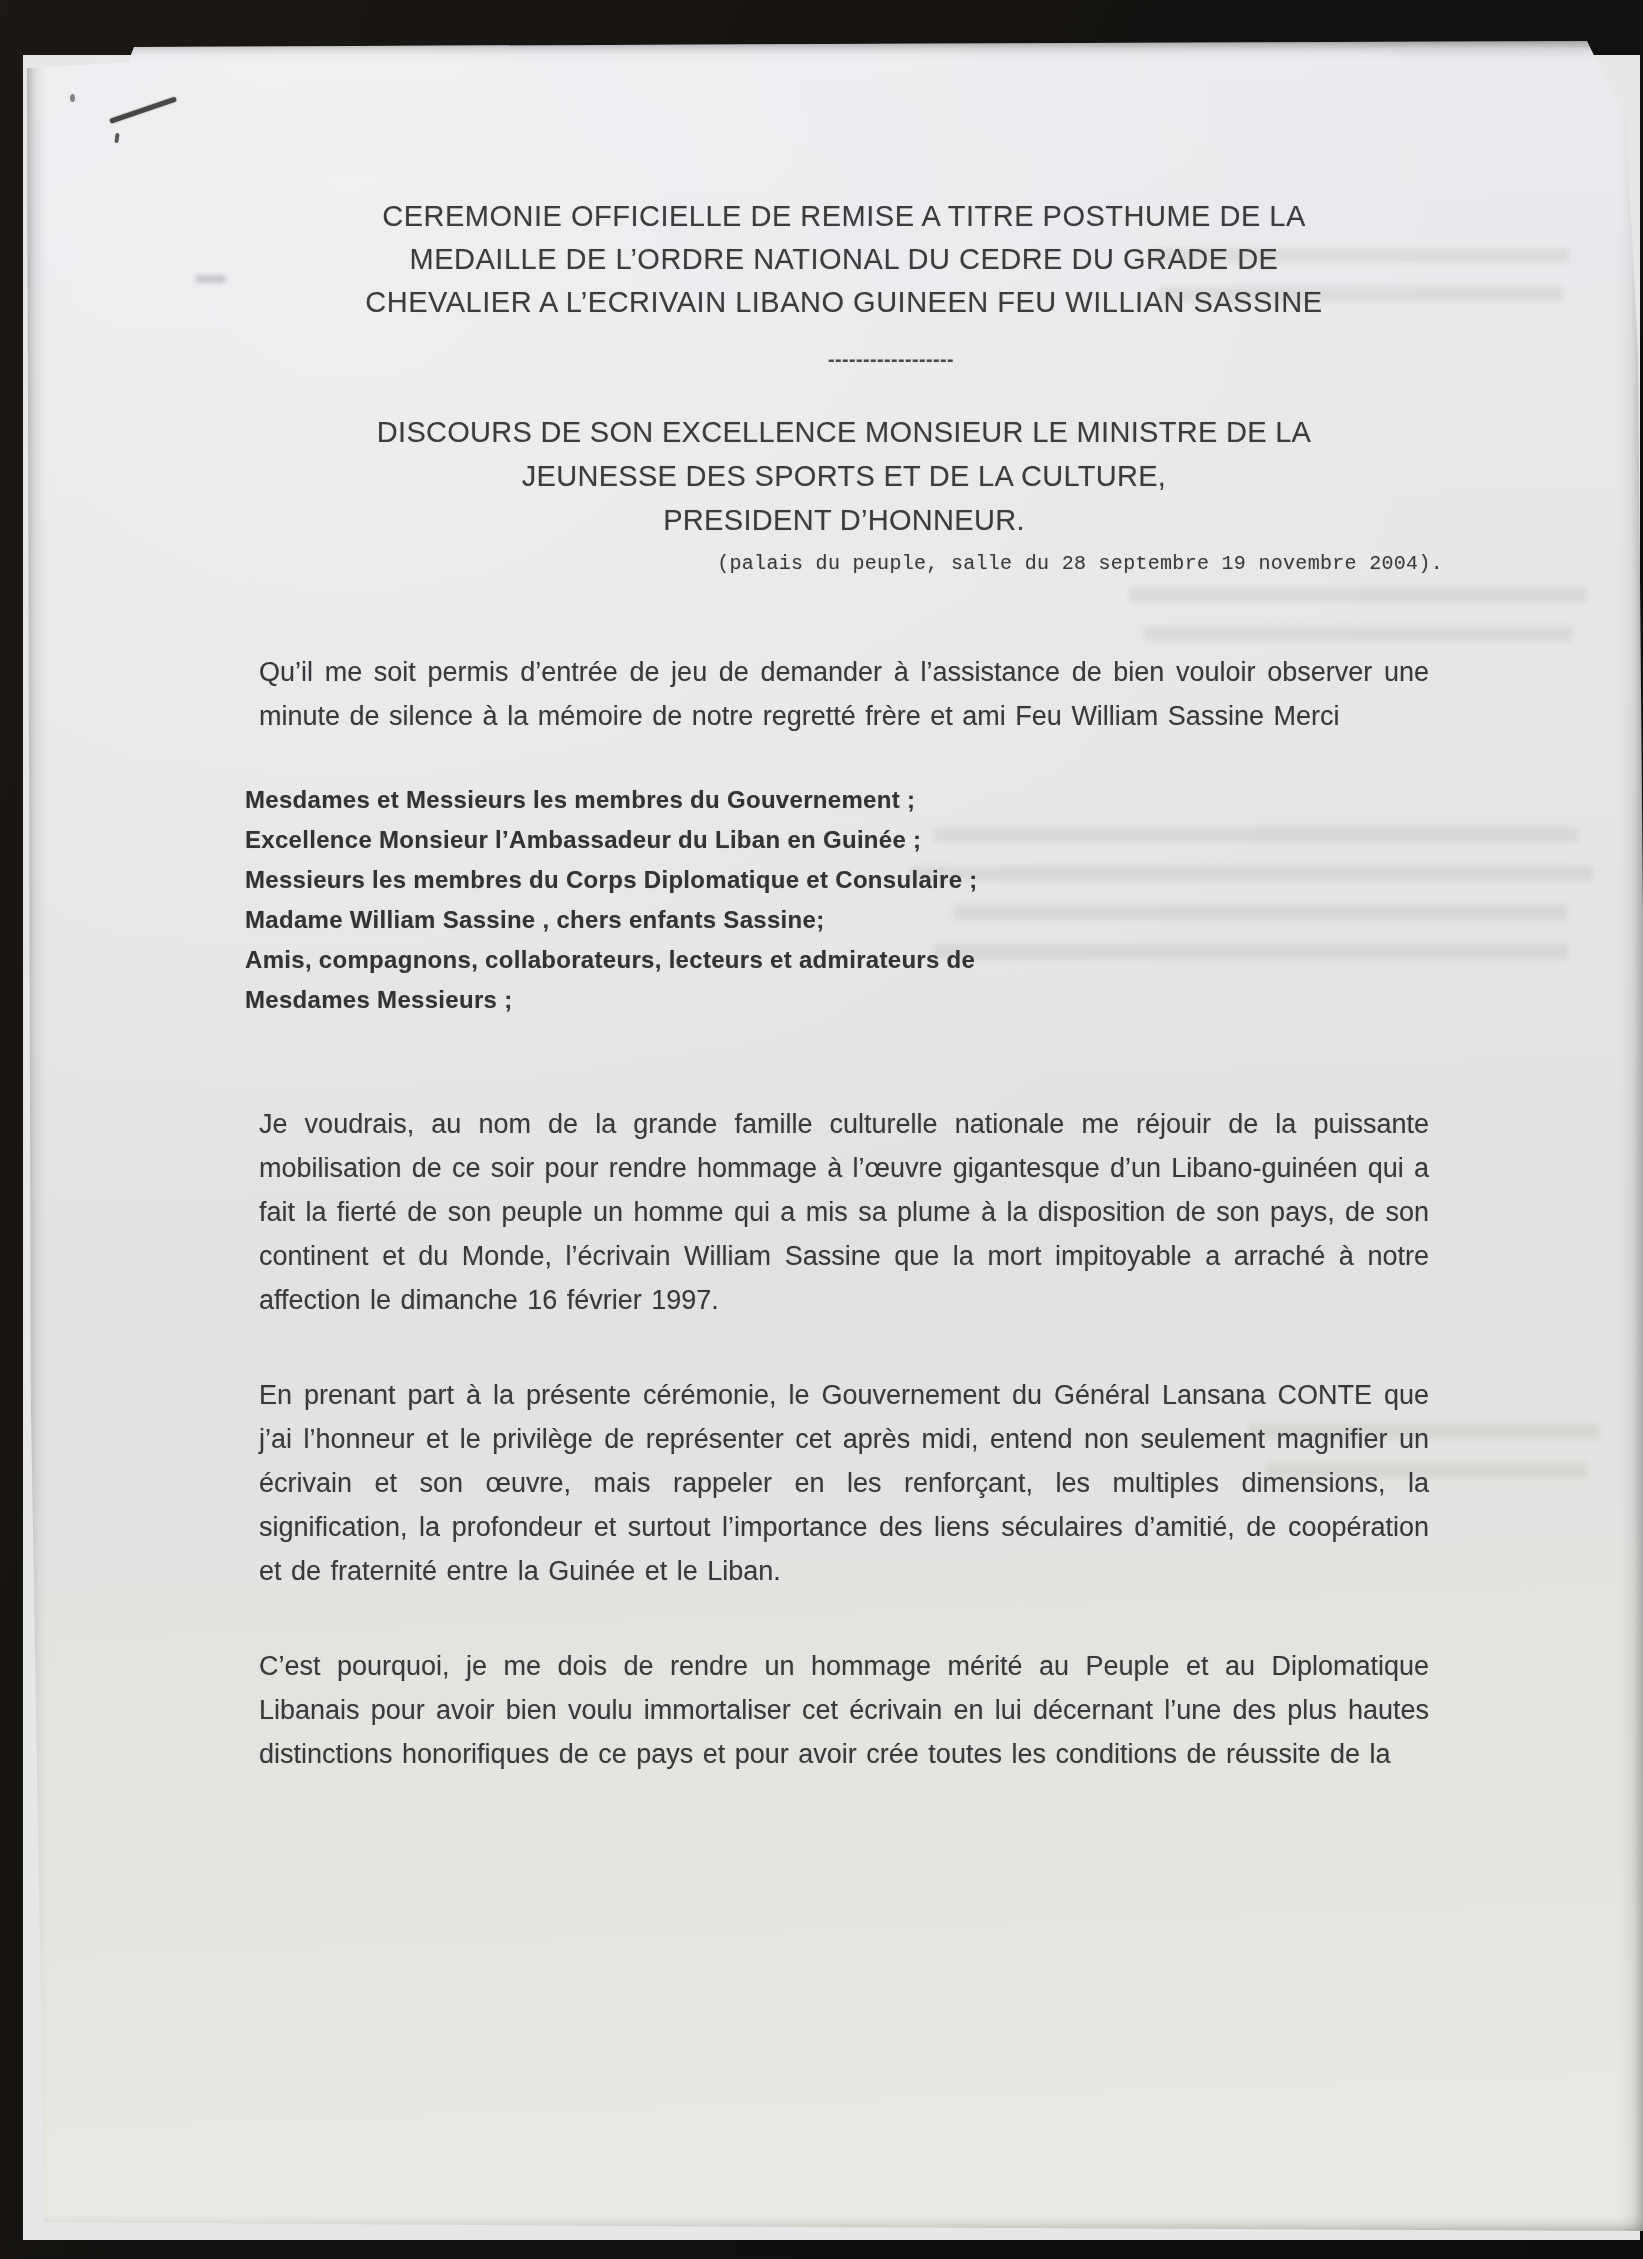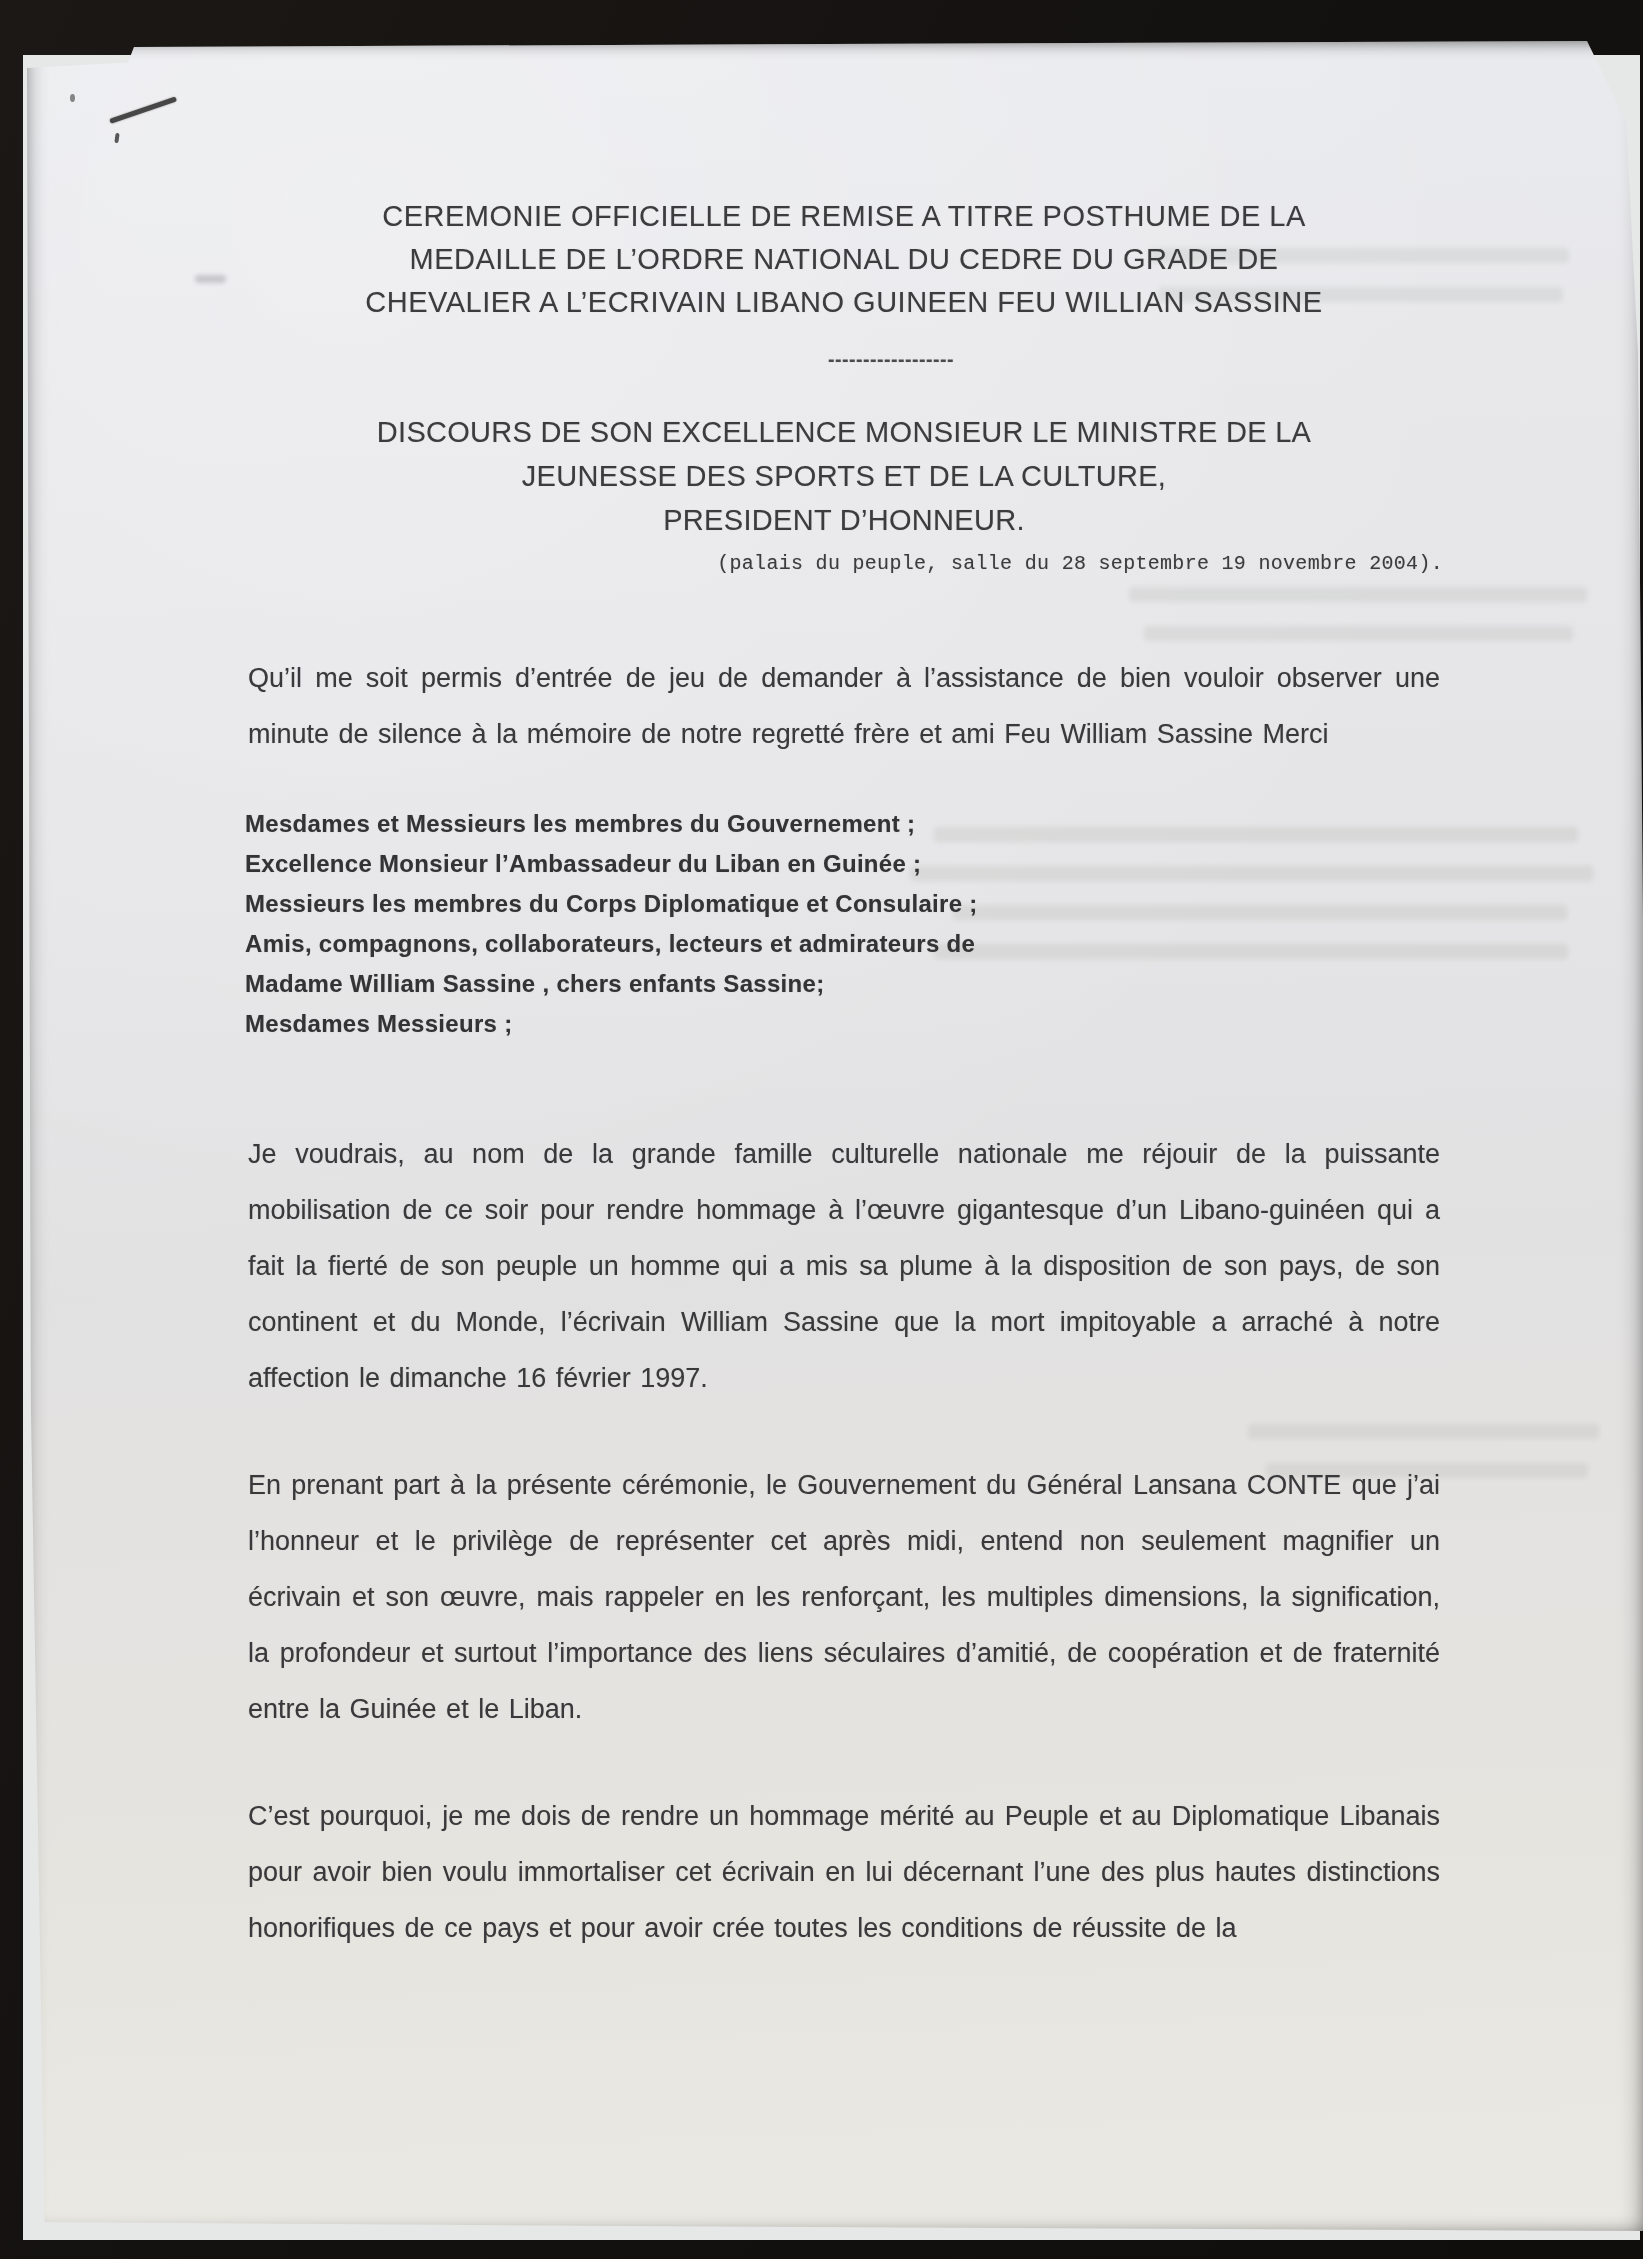"Qu’il me soit permis d’entrée" .para { line-height: 56px -> 44px; margin: 3px -> 14px }
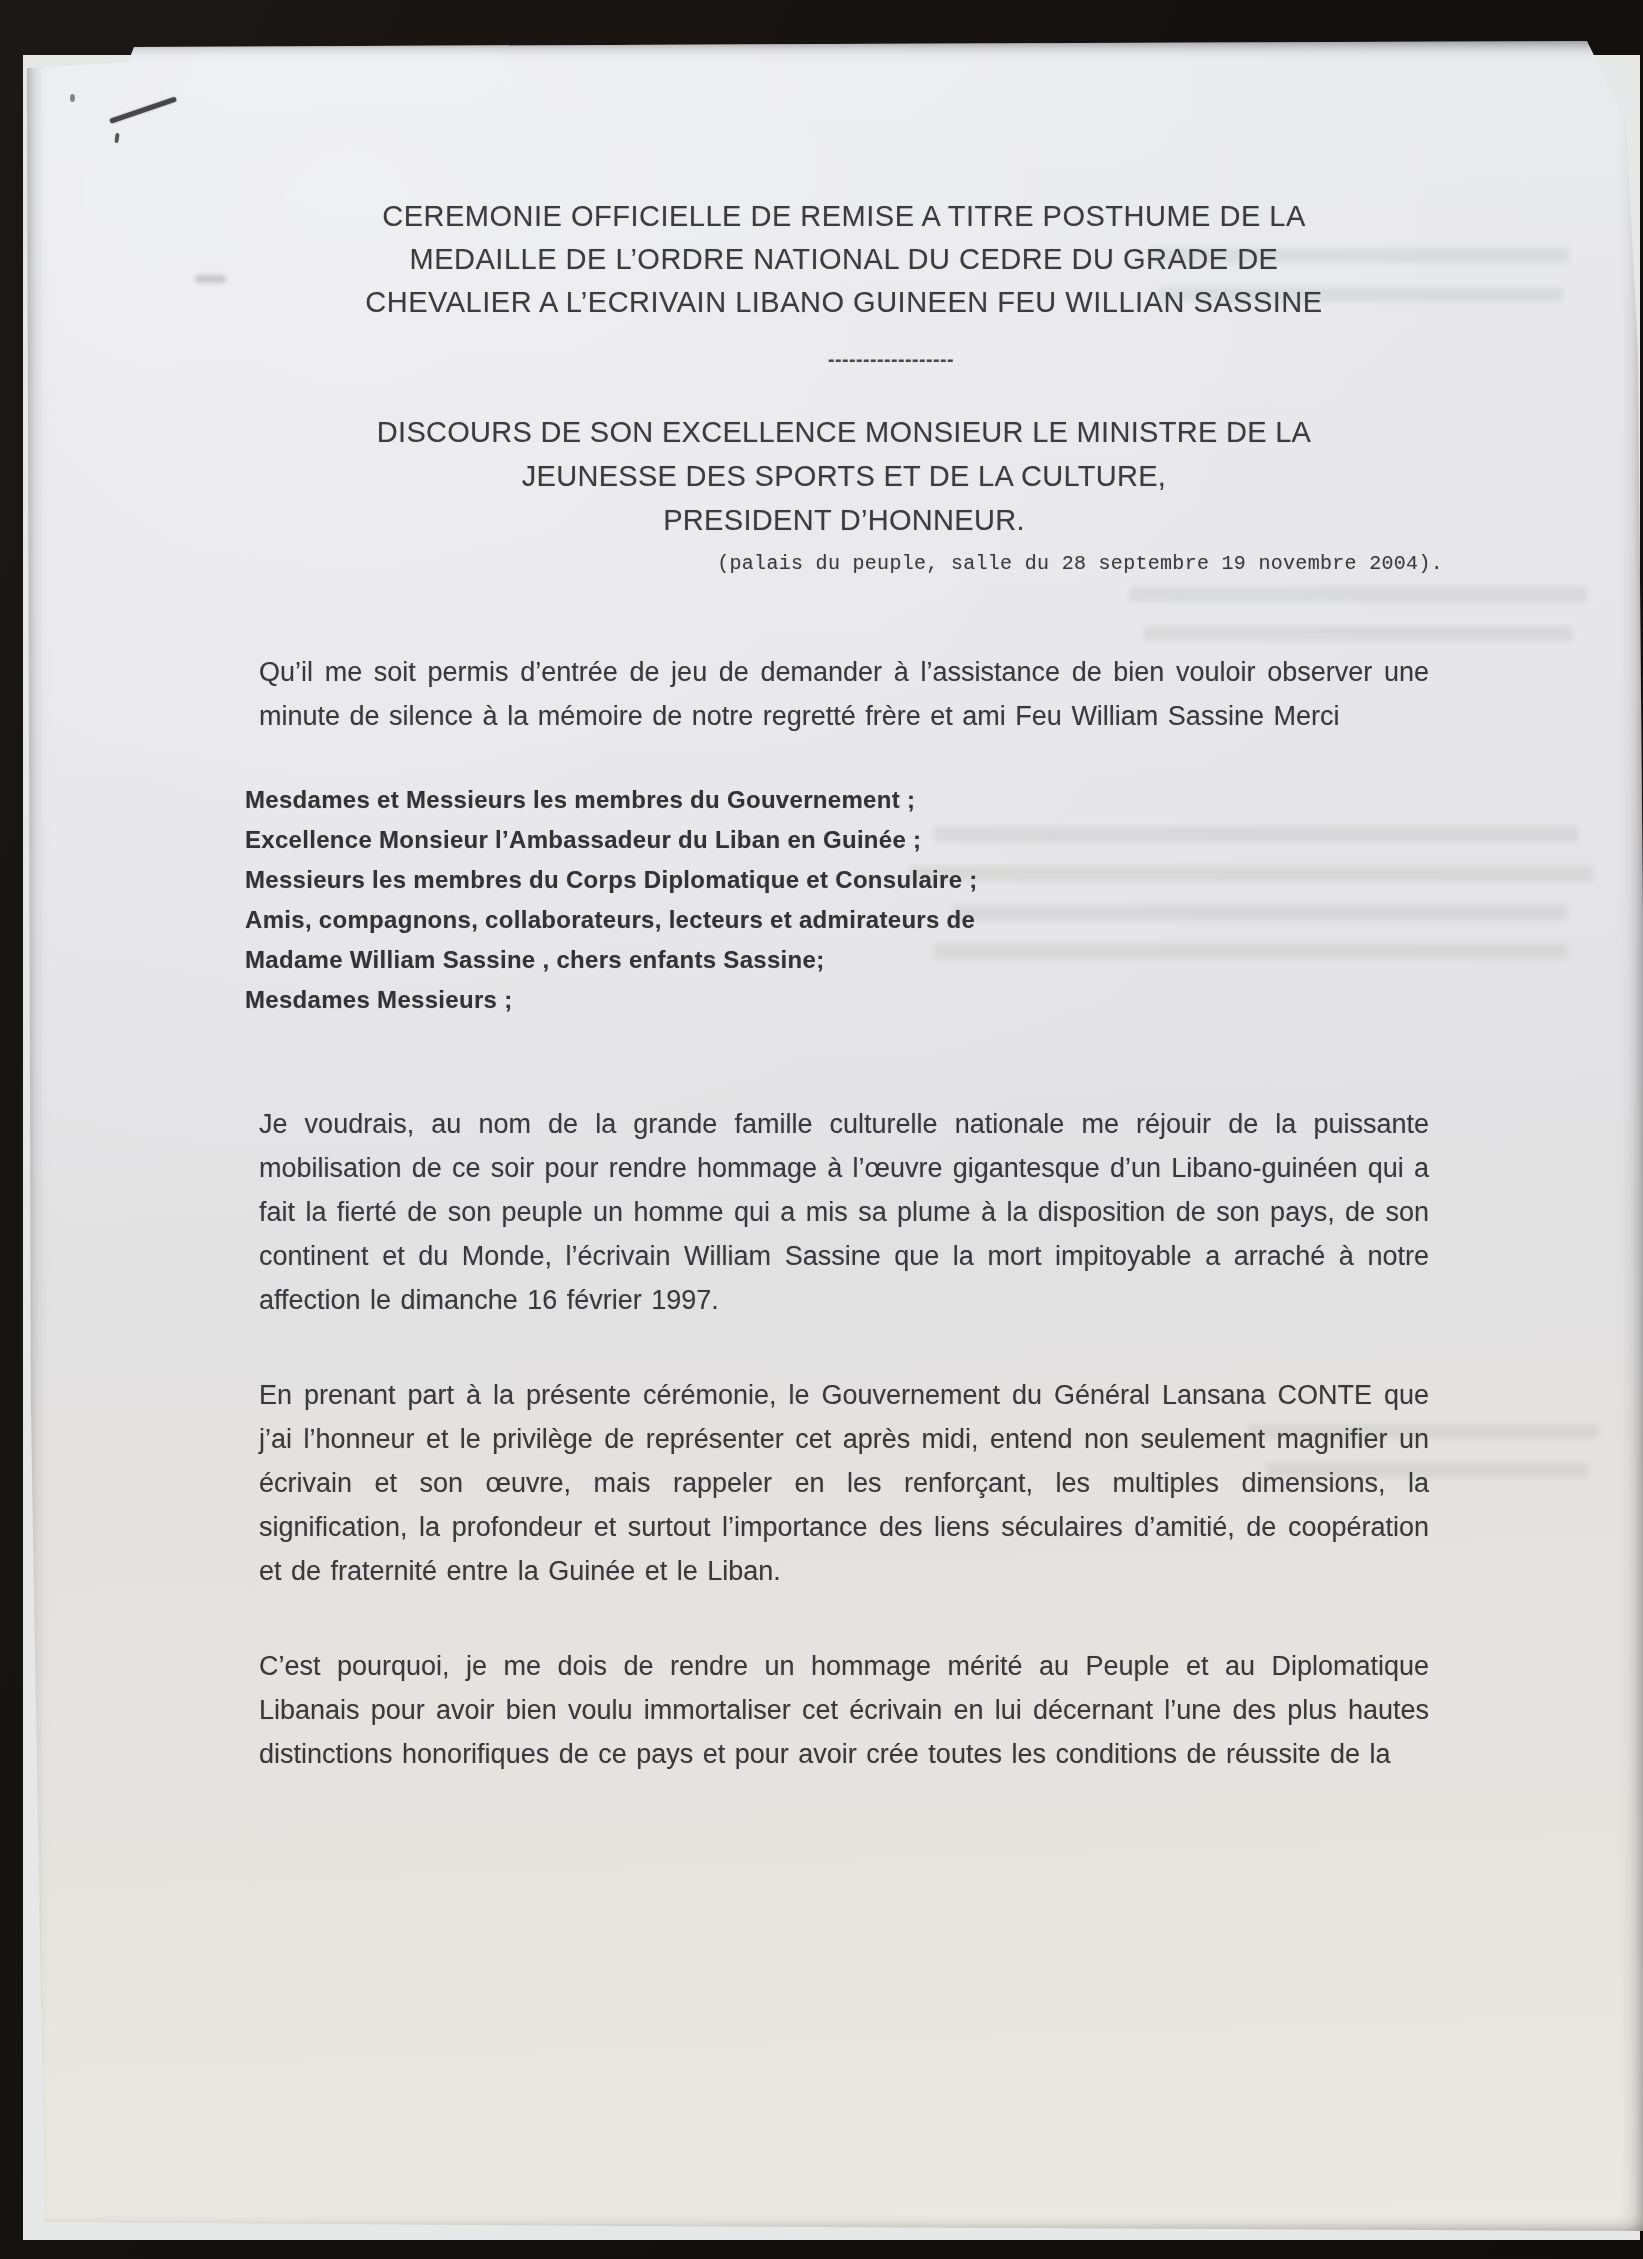"Amis, compagnons, collaborateurs," div.salutation-line { order: before "Madame William Sassine , chers" -> after "Madame William Sassine , chers" }
